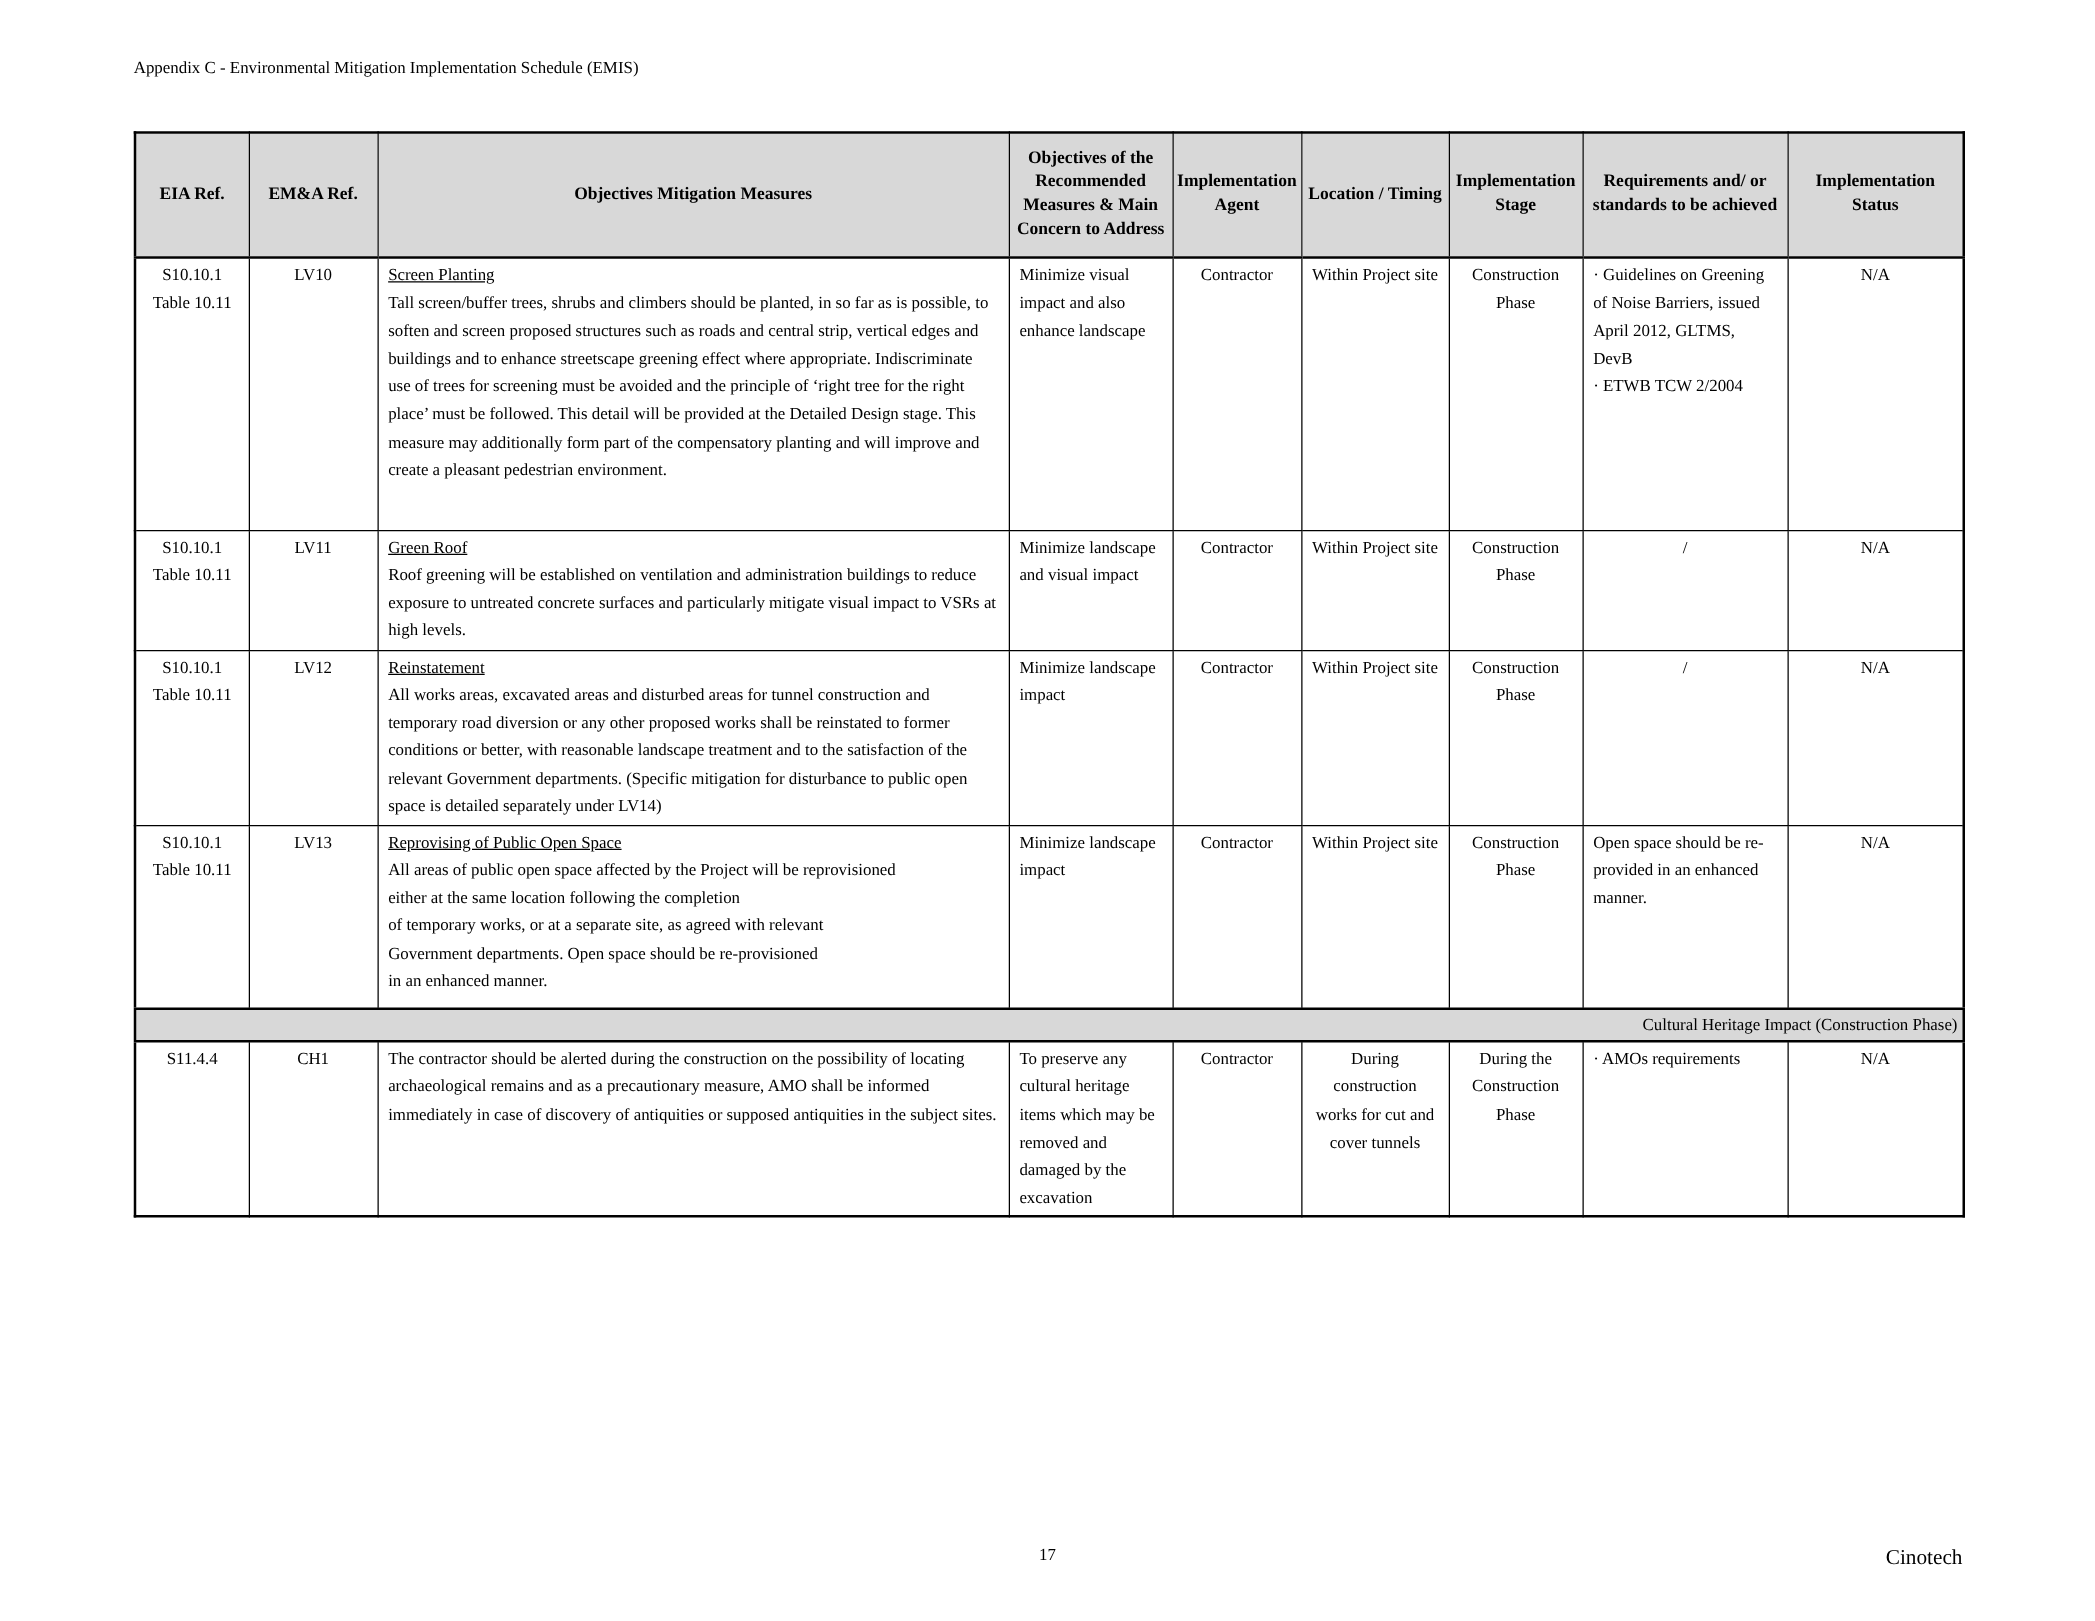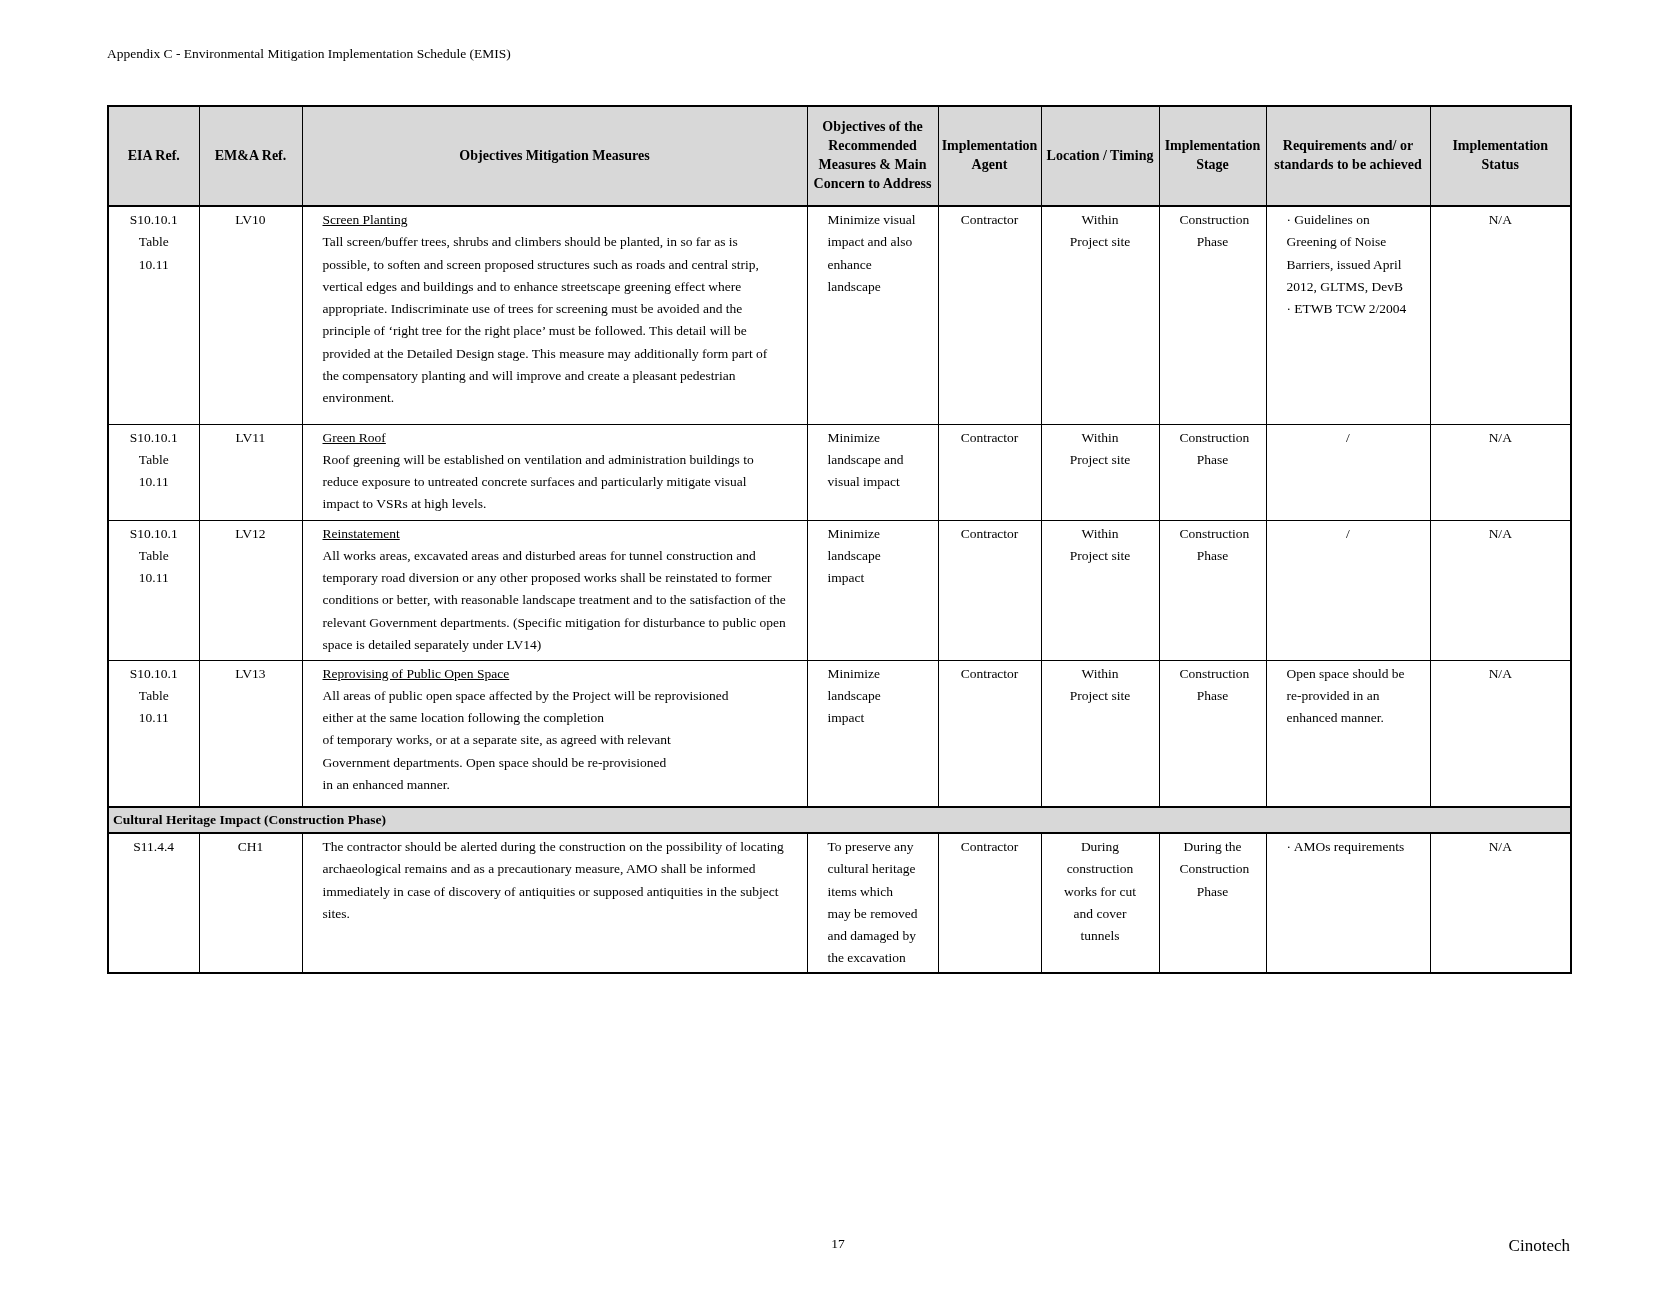"S10.10.1" th, td { padding: 2px 20px -> 2px 8px }
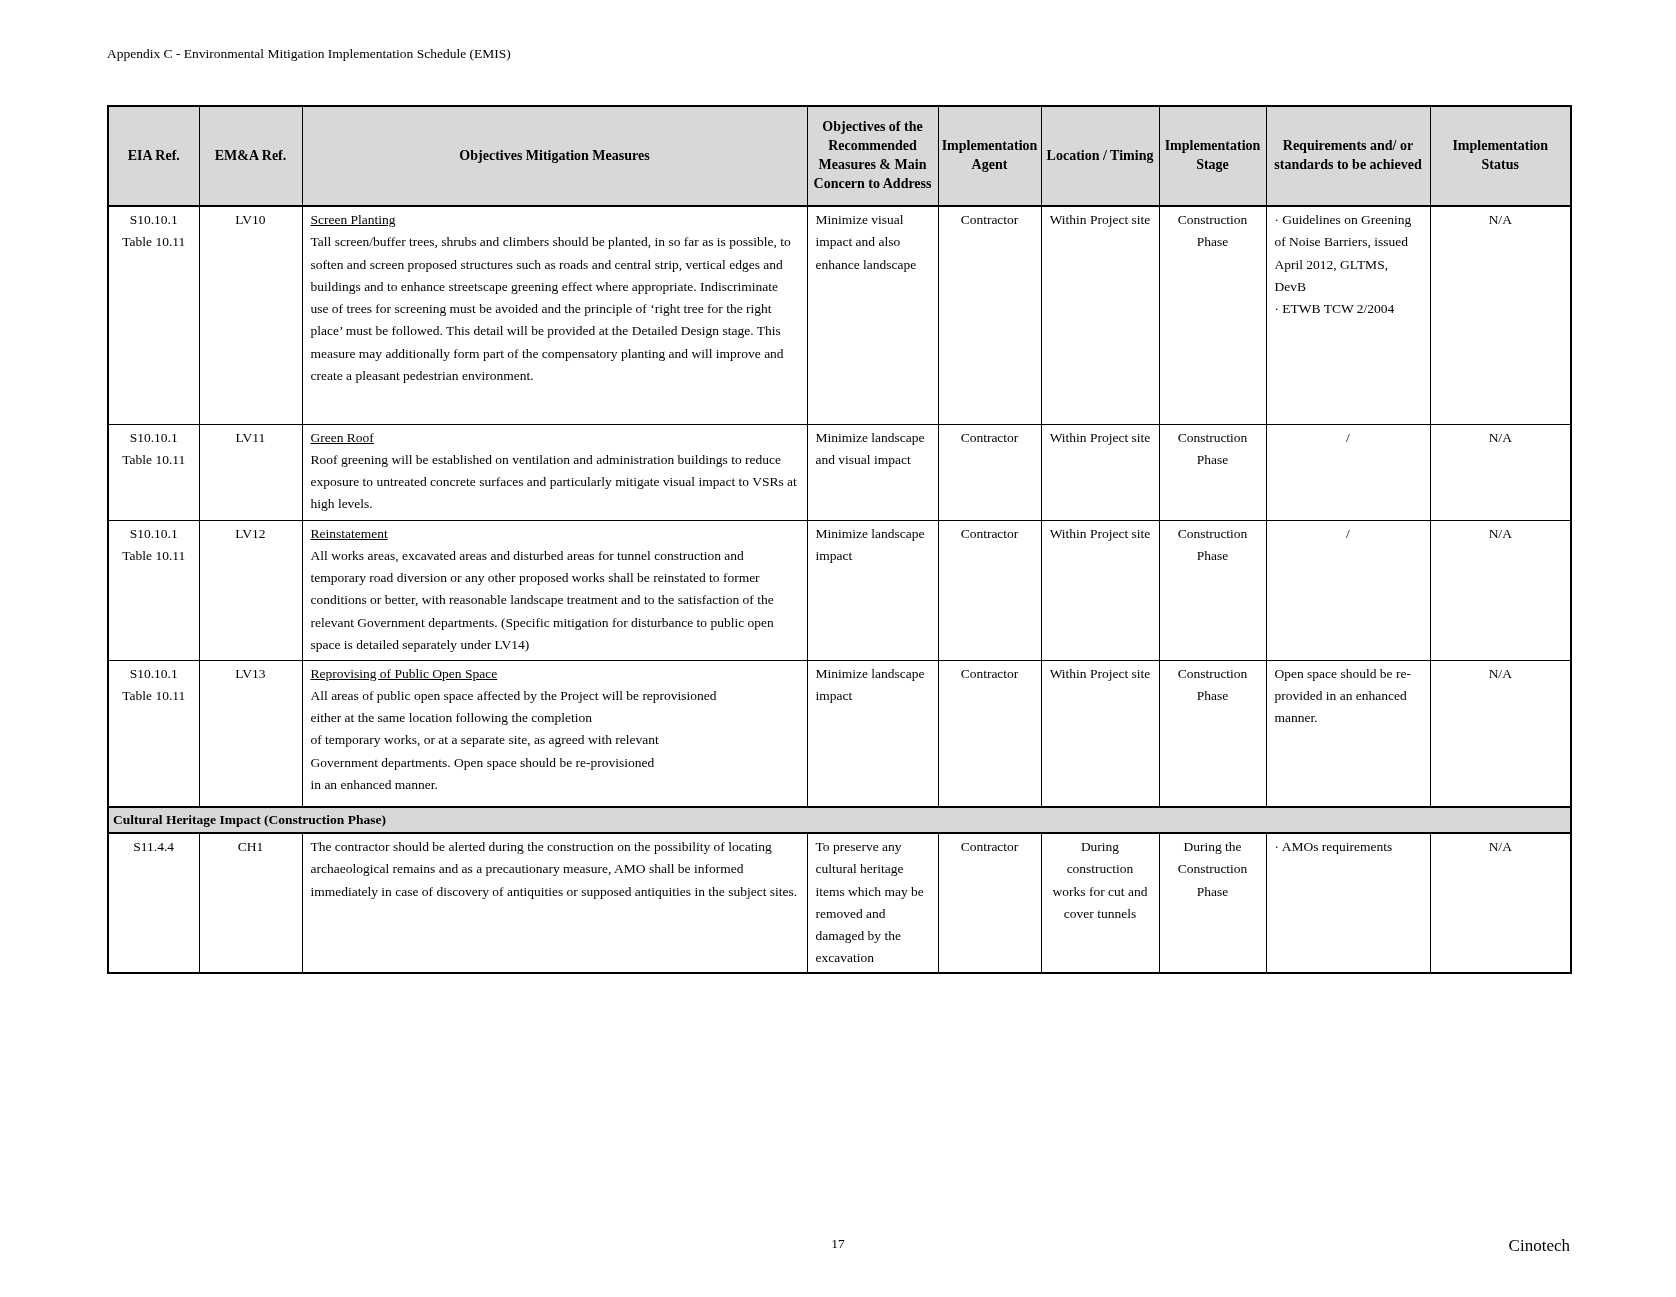"Cultural Heritage Impact (Construction" tr.section-row td { font-weight: bold -> normal; text-align: none -> right }
